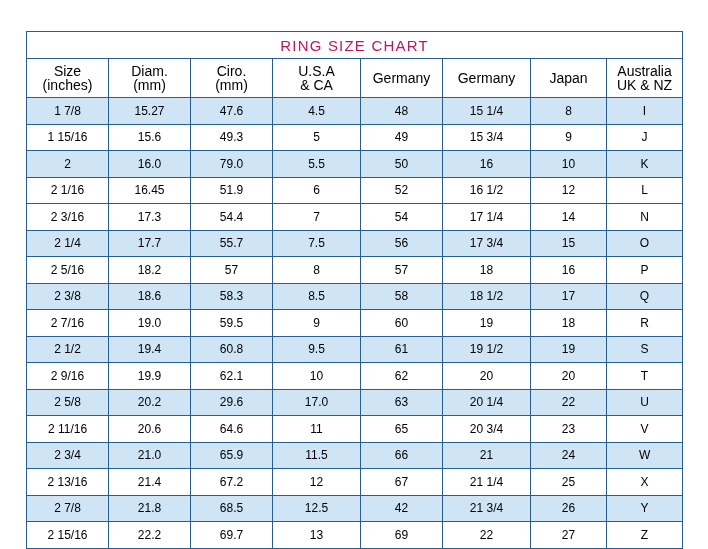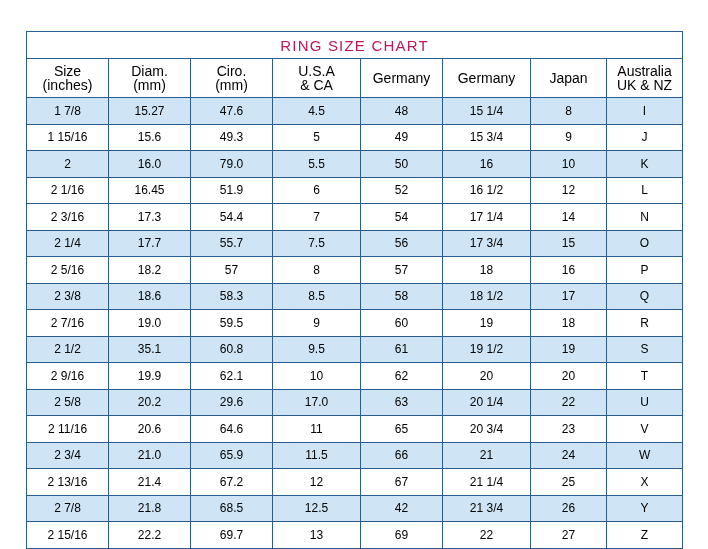"35.1" td.data-cell { text: 35.1 -> 19.4 }
